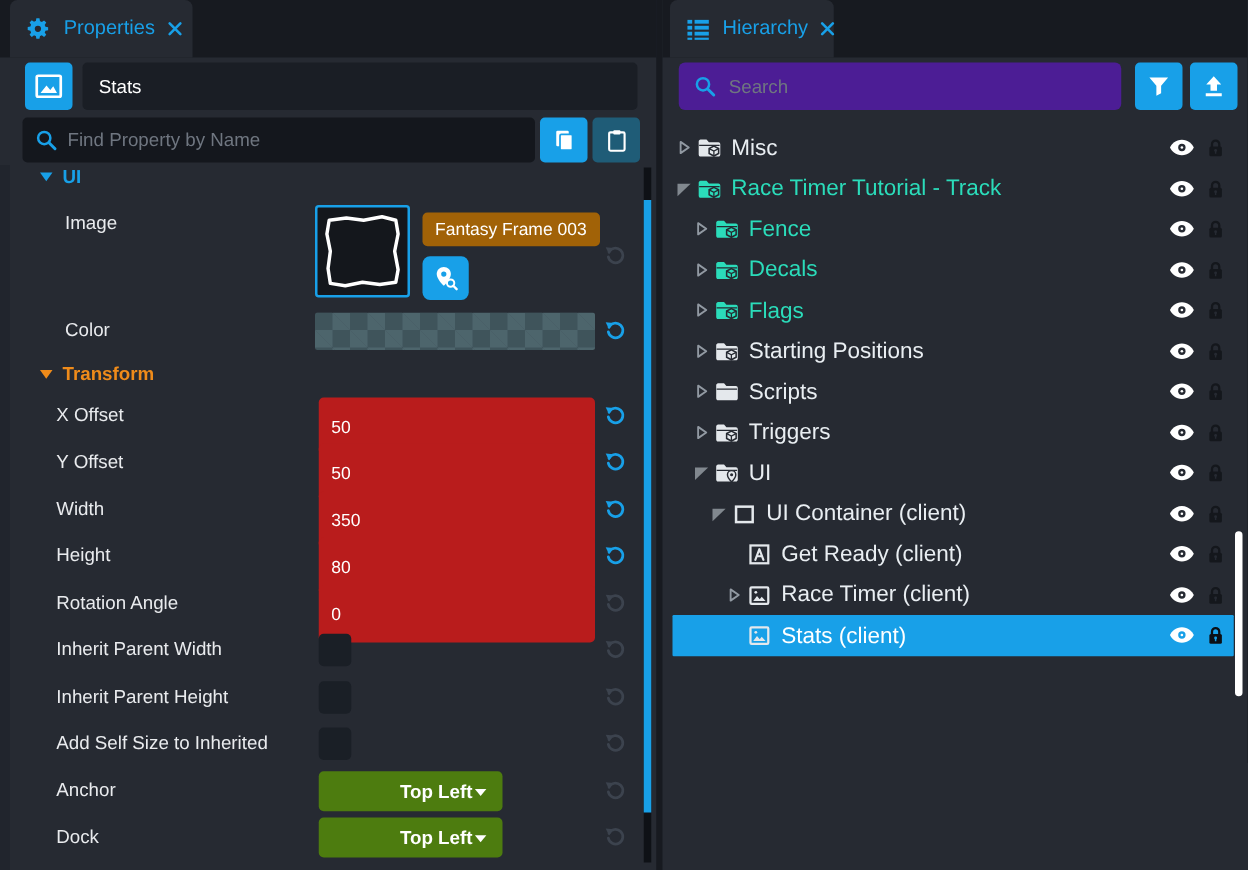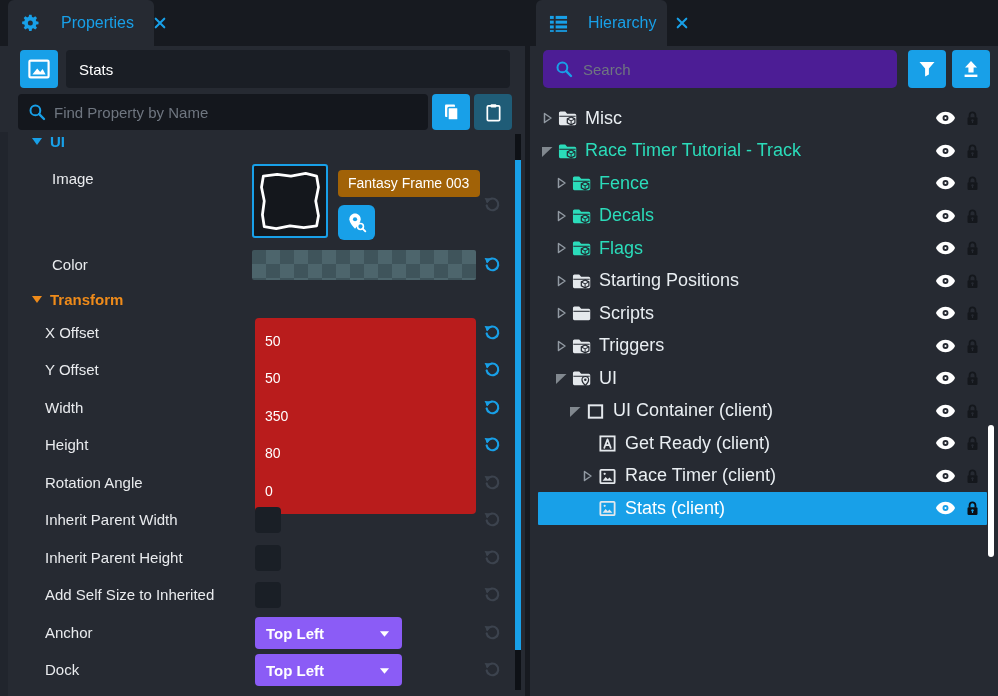"Properties" .tab { gap: 20px -> 10px }
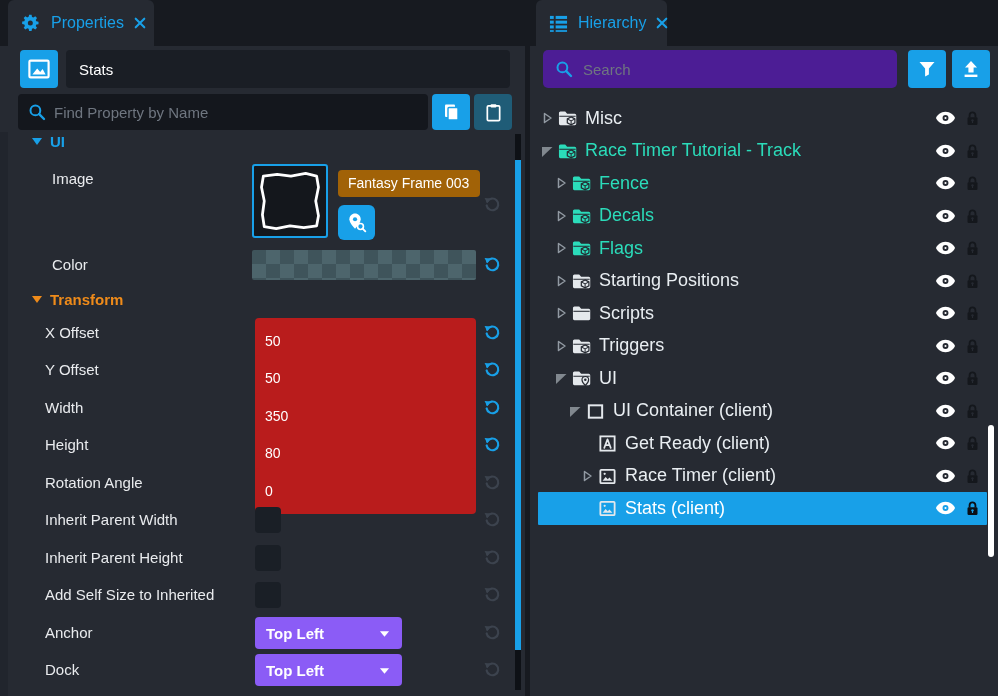"Top Left" .dd { background: #8b5cf6 -> #4d7c0f; justify-content: space-between -> flex-end }
